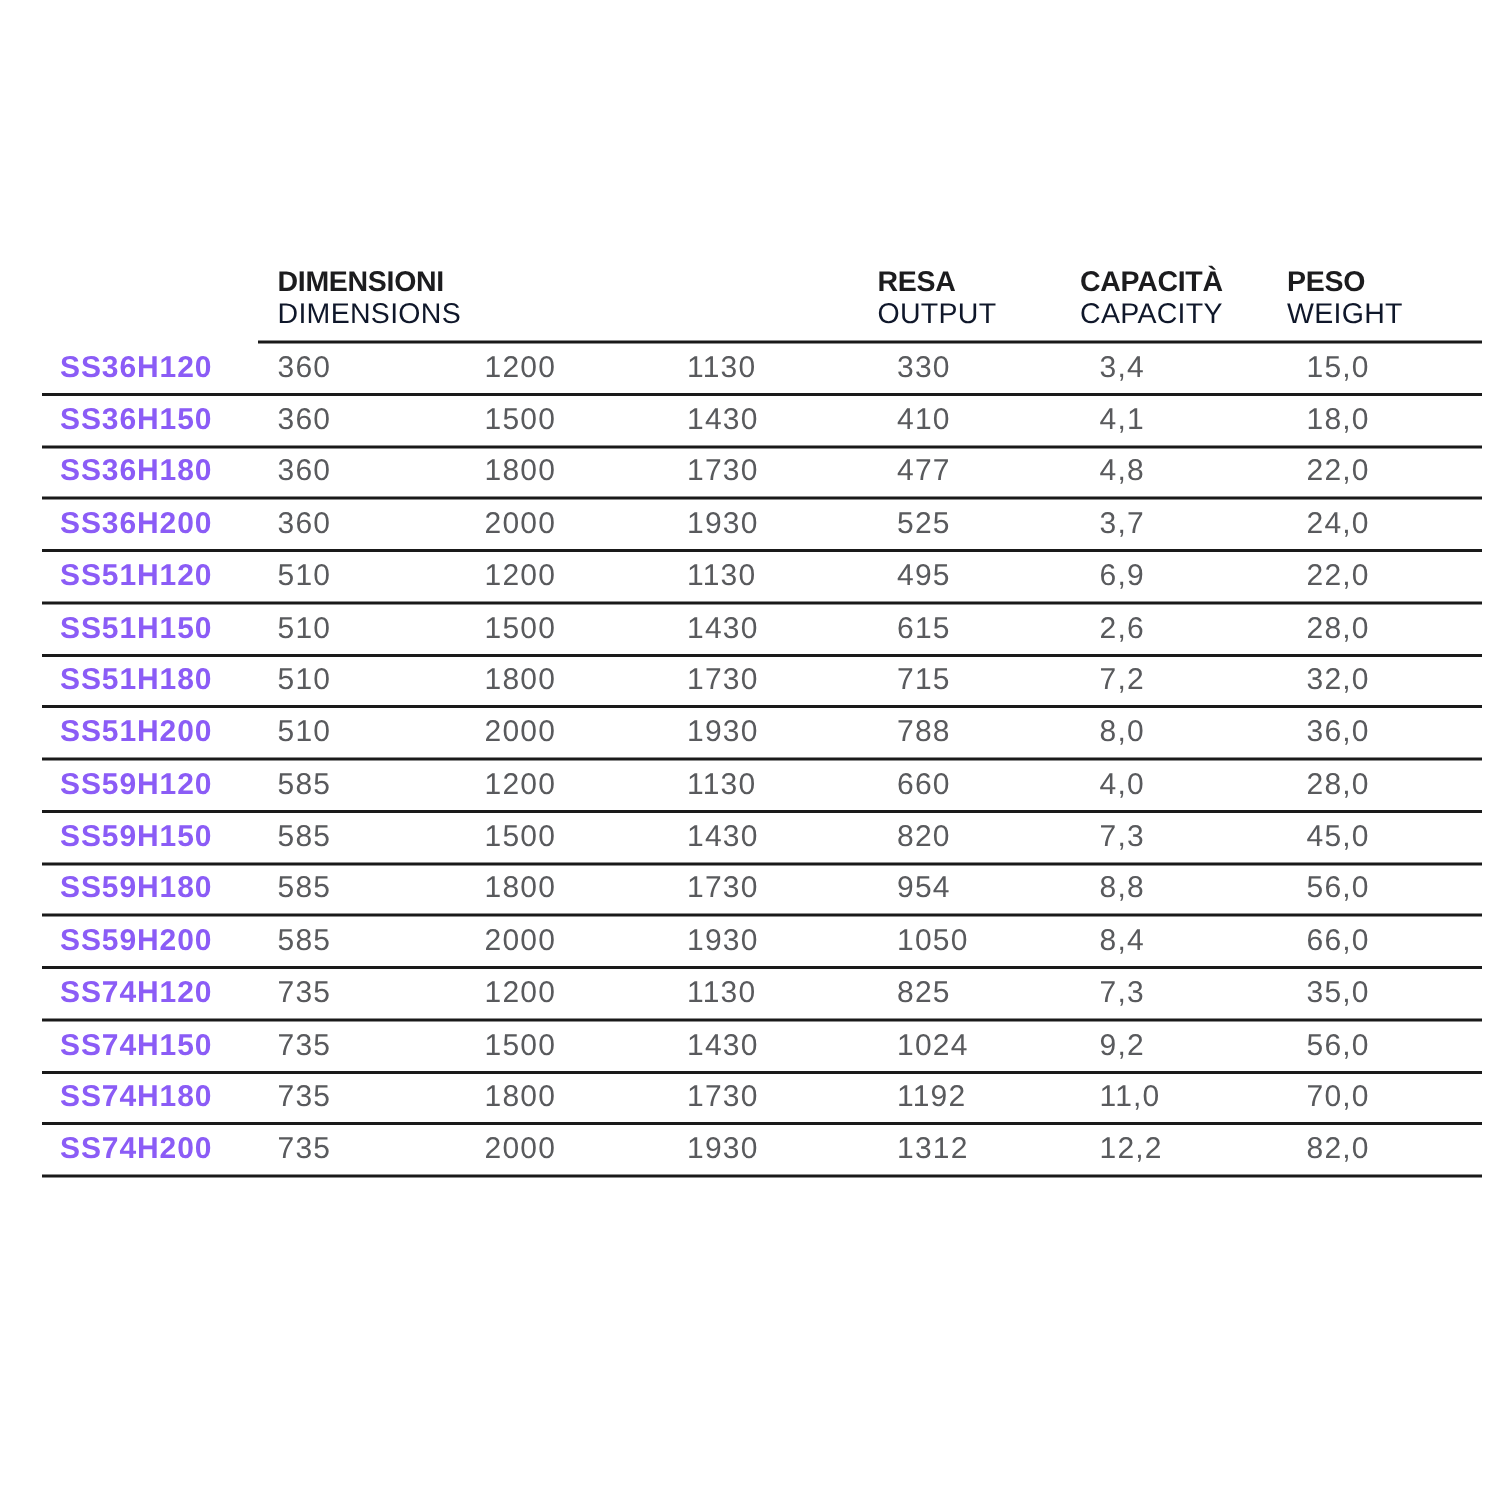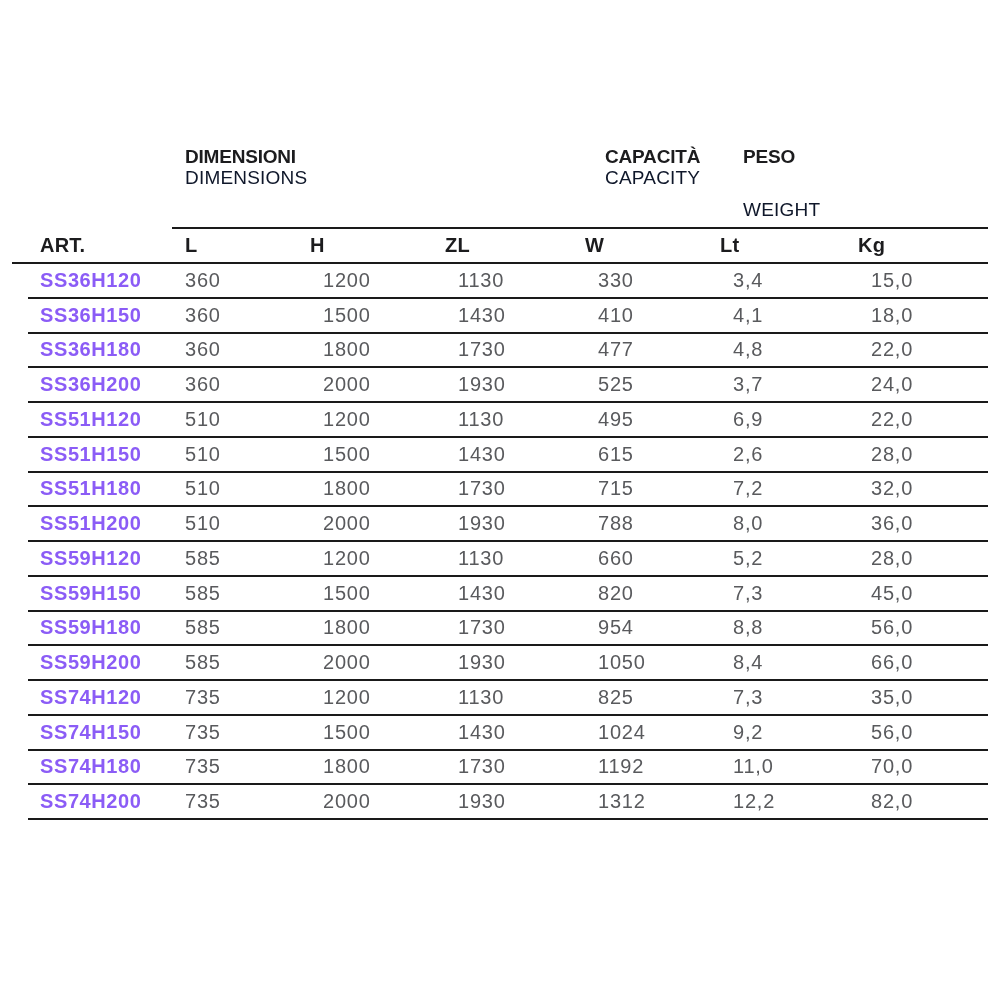"RESA" div.group-cell { html: none -> <div> <div>RESA</div> <div>OUTPUT</div> </div> }
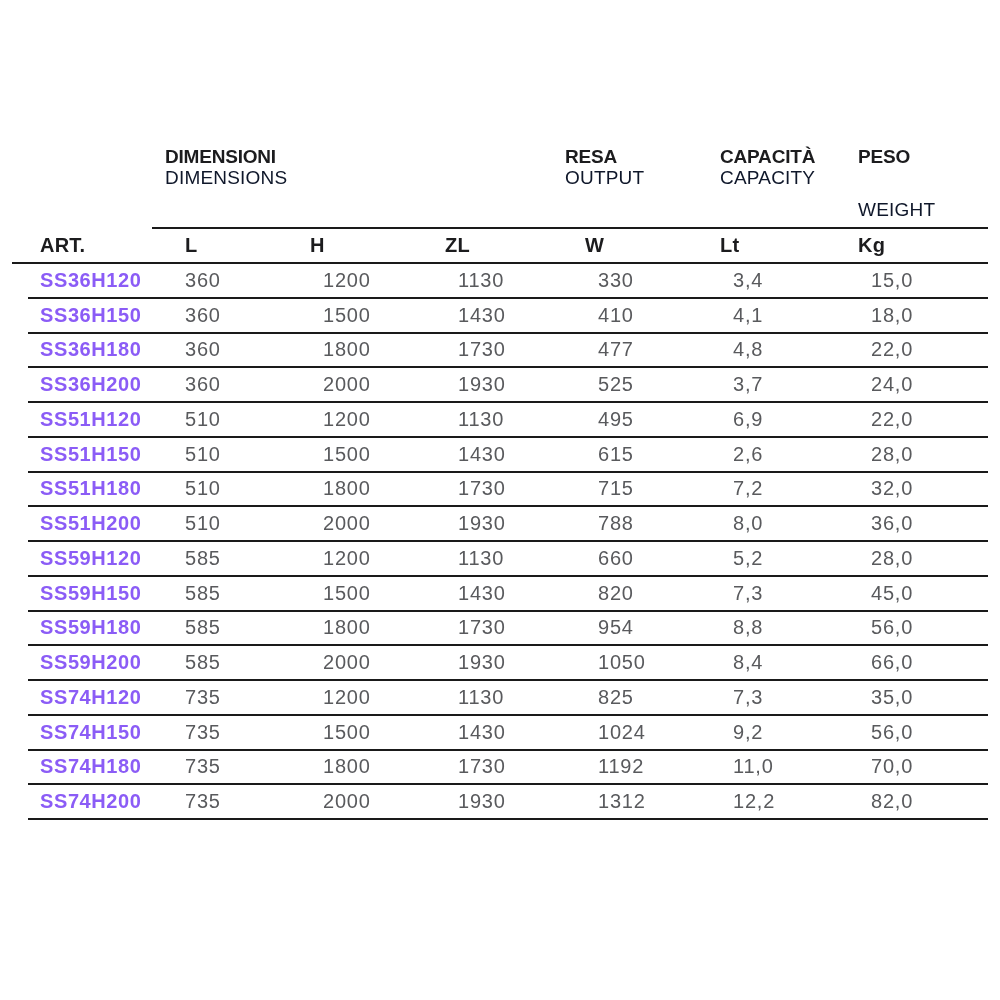"CAPACITÀ" .gc-cap { margin-left: 20px -> none }
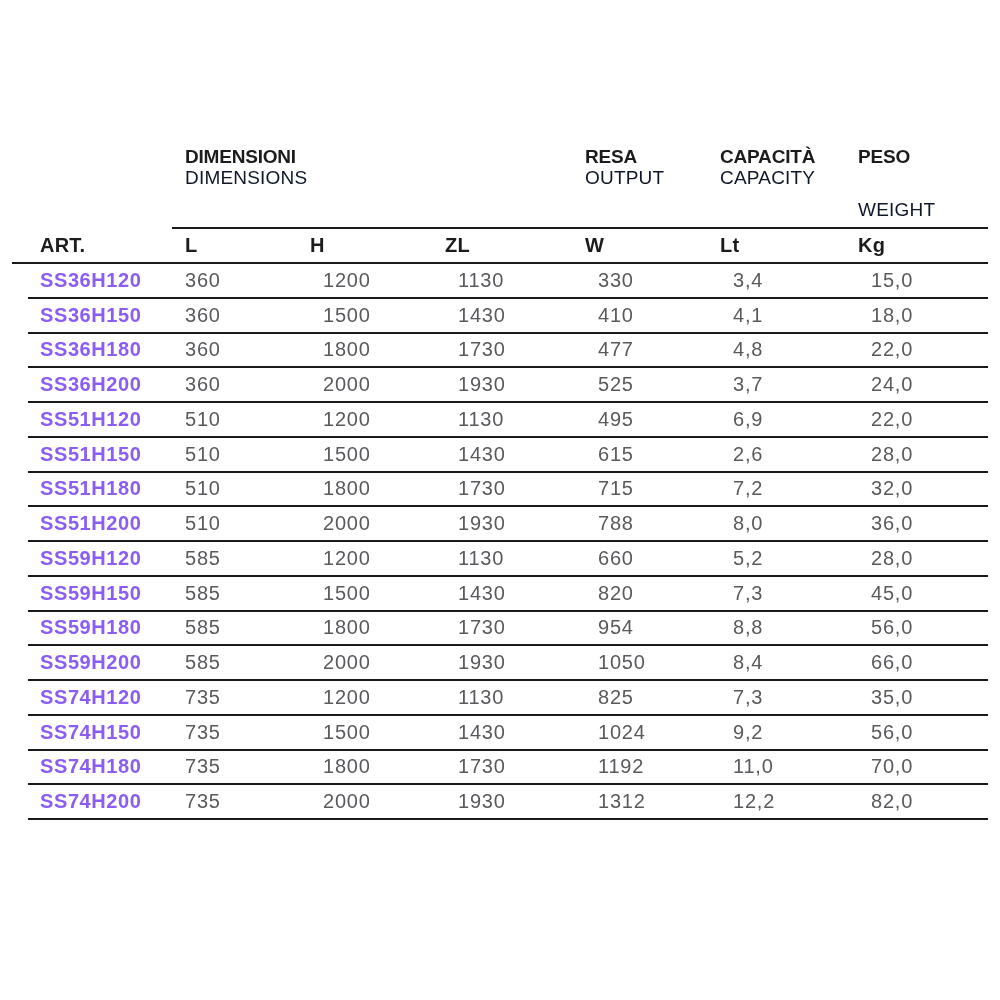"PESO" .gc-peso { gap: 32px -> none }
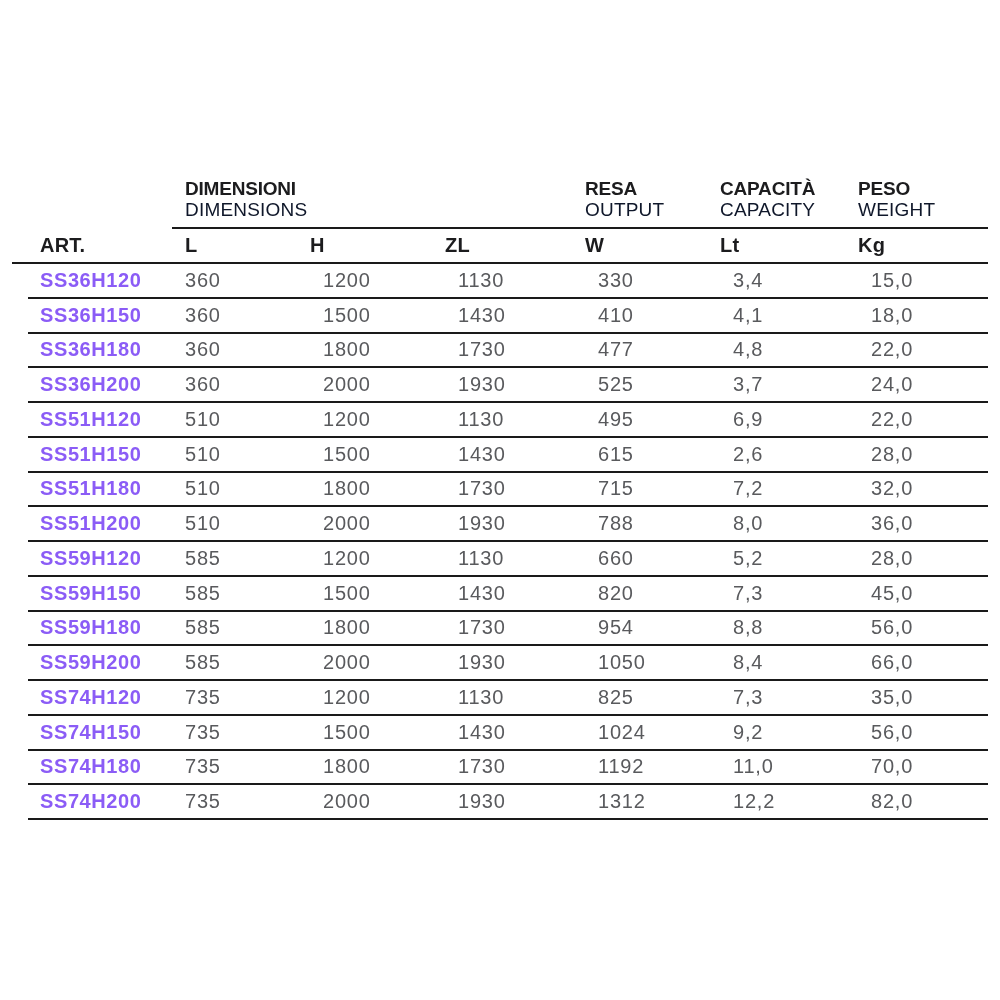"ART." div.subheader-row { html: <div> <div>ART.</div> <div>L</div> <div>H</div> <div>ZL</div> <div>W</div> <div>Lt</div> <div>Kg</div> </div> -> none }
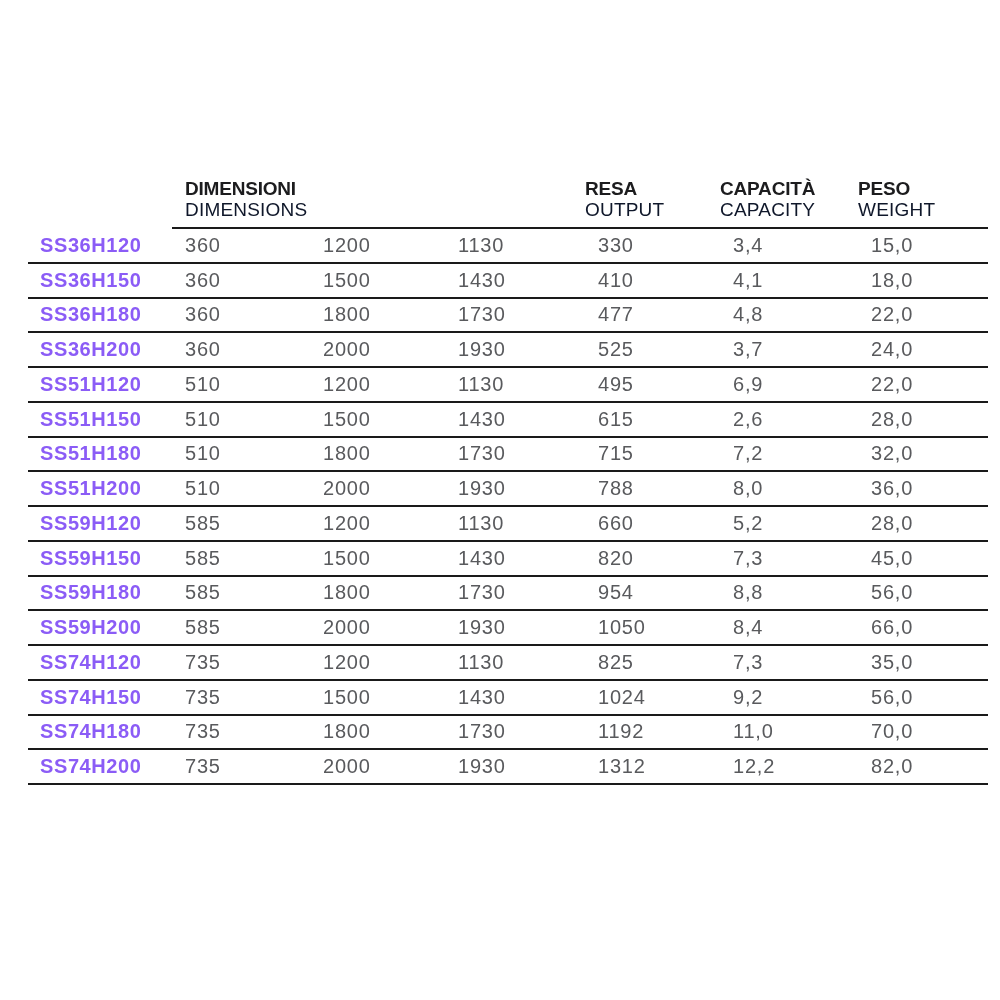"5,2" div.cell { text: 5,2 -> 4,0 }
